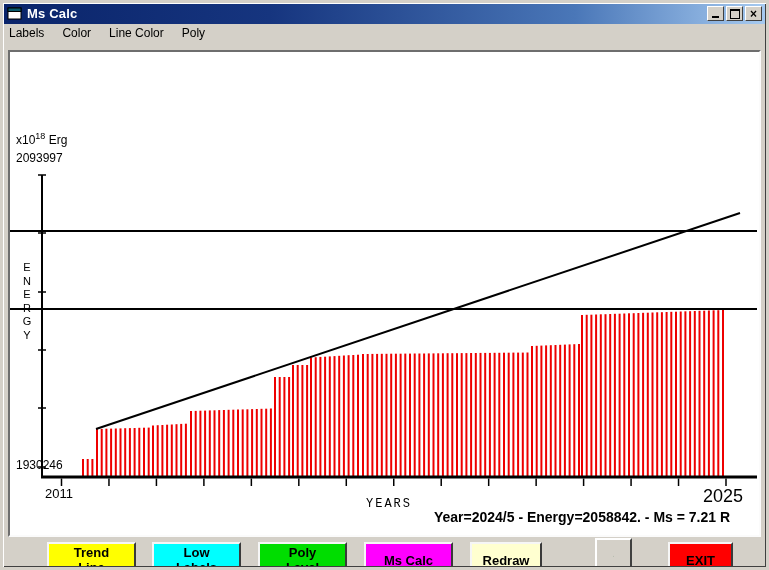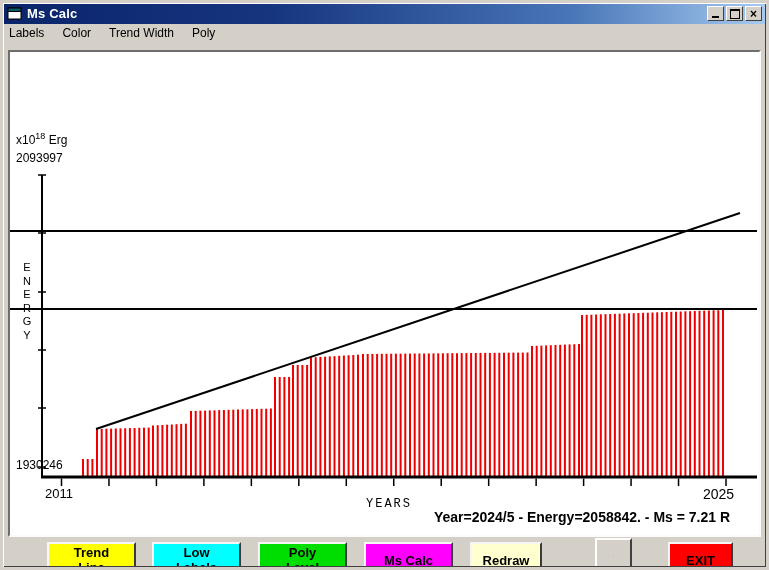"Trend Width" span.menuitem { text: Trend Width -> Line Color }
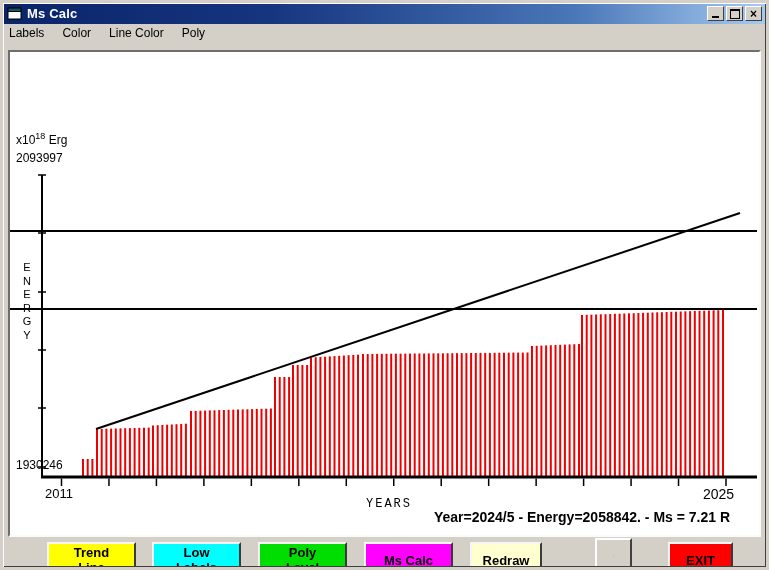"2025" .xmax-label { font-size: 14px -> 18px }
